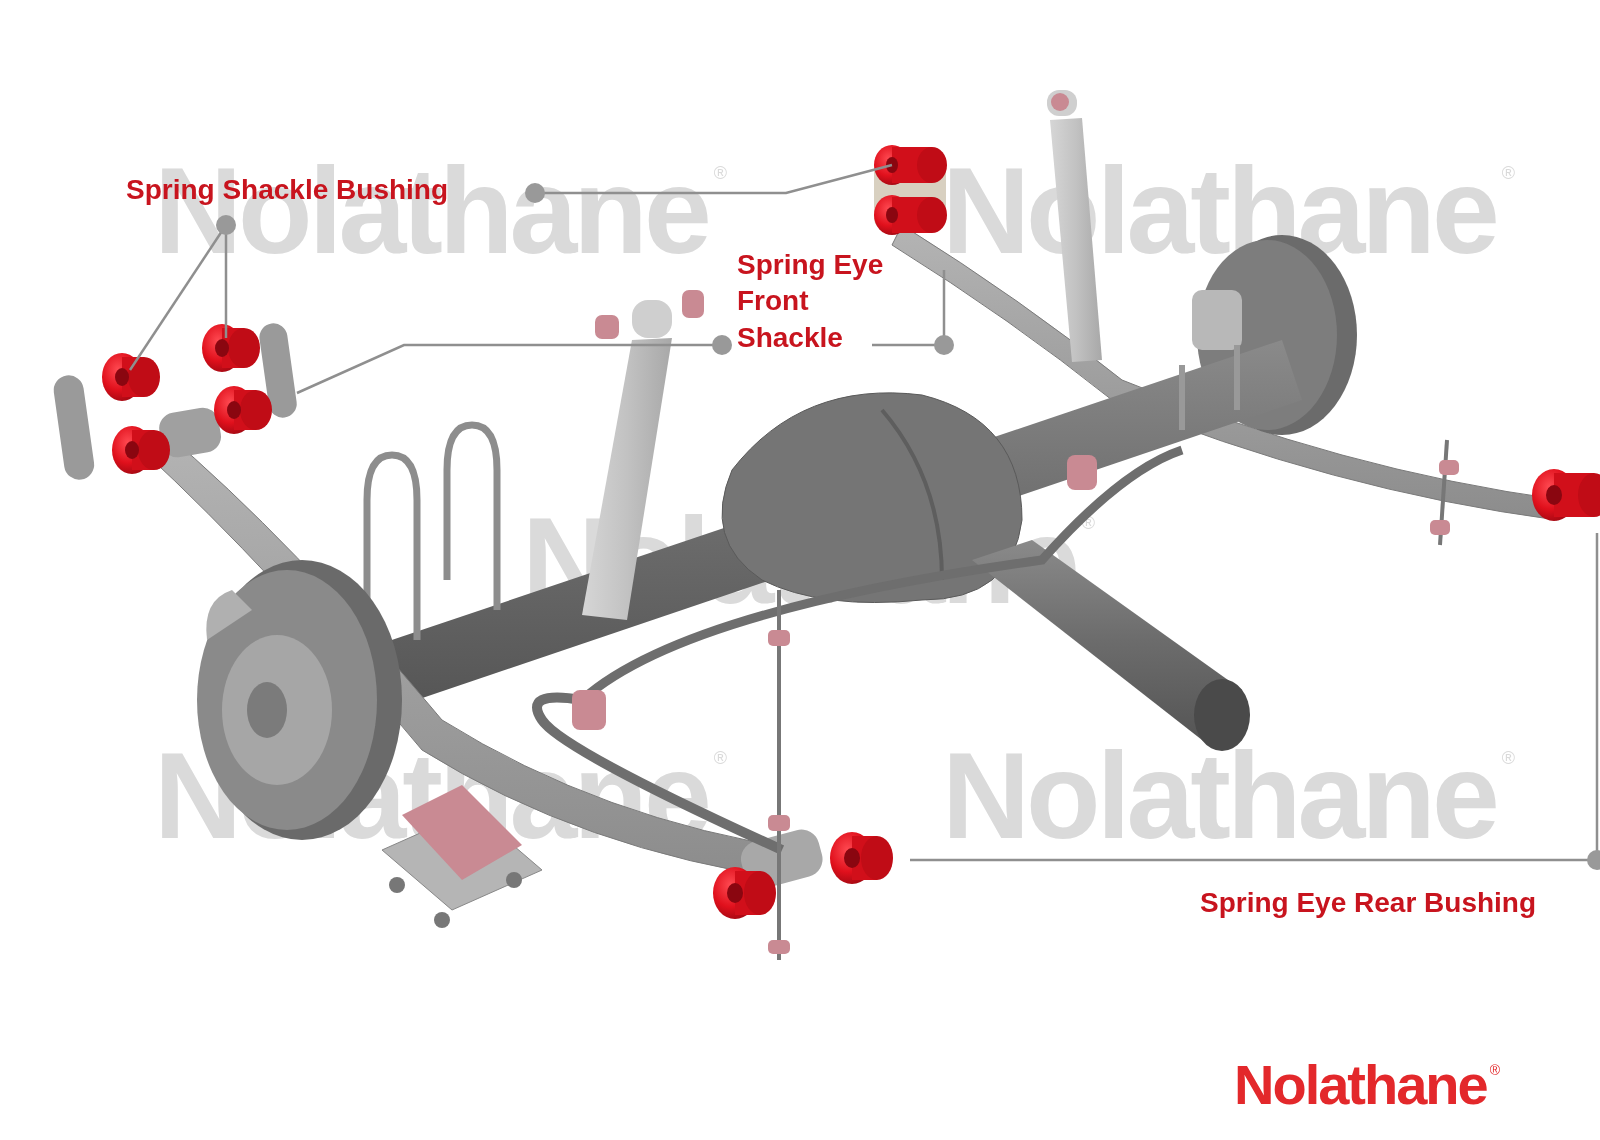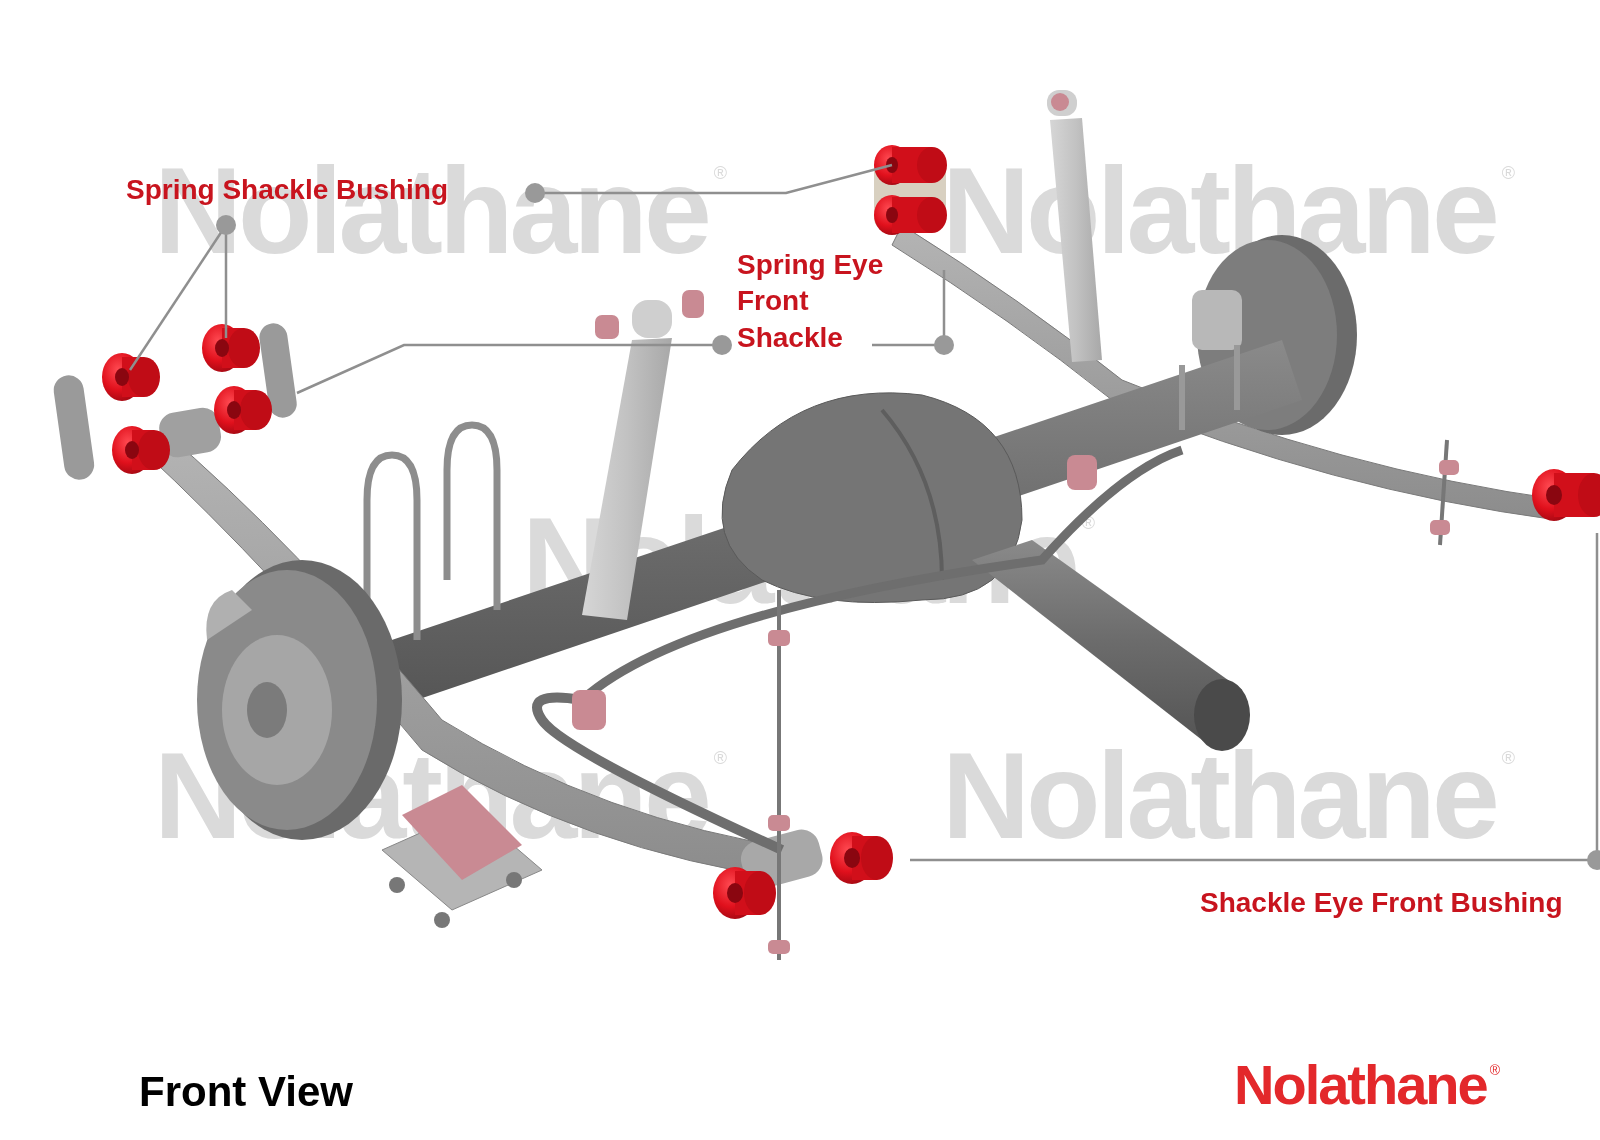"Shackle Eye Front Bushing" div.label { text: Shackle Eye Front -> Spring Eye Rear }
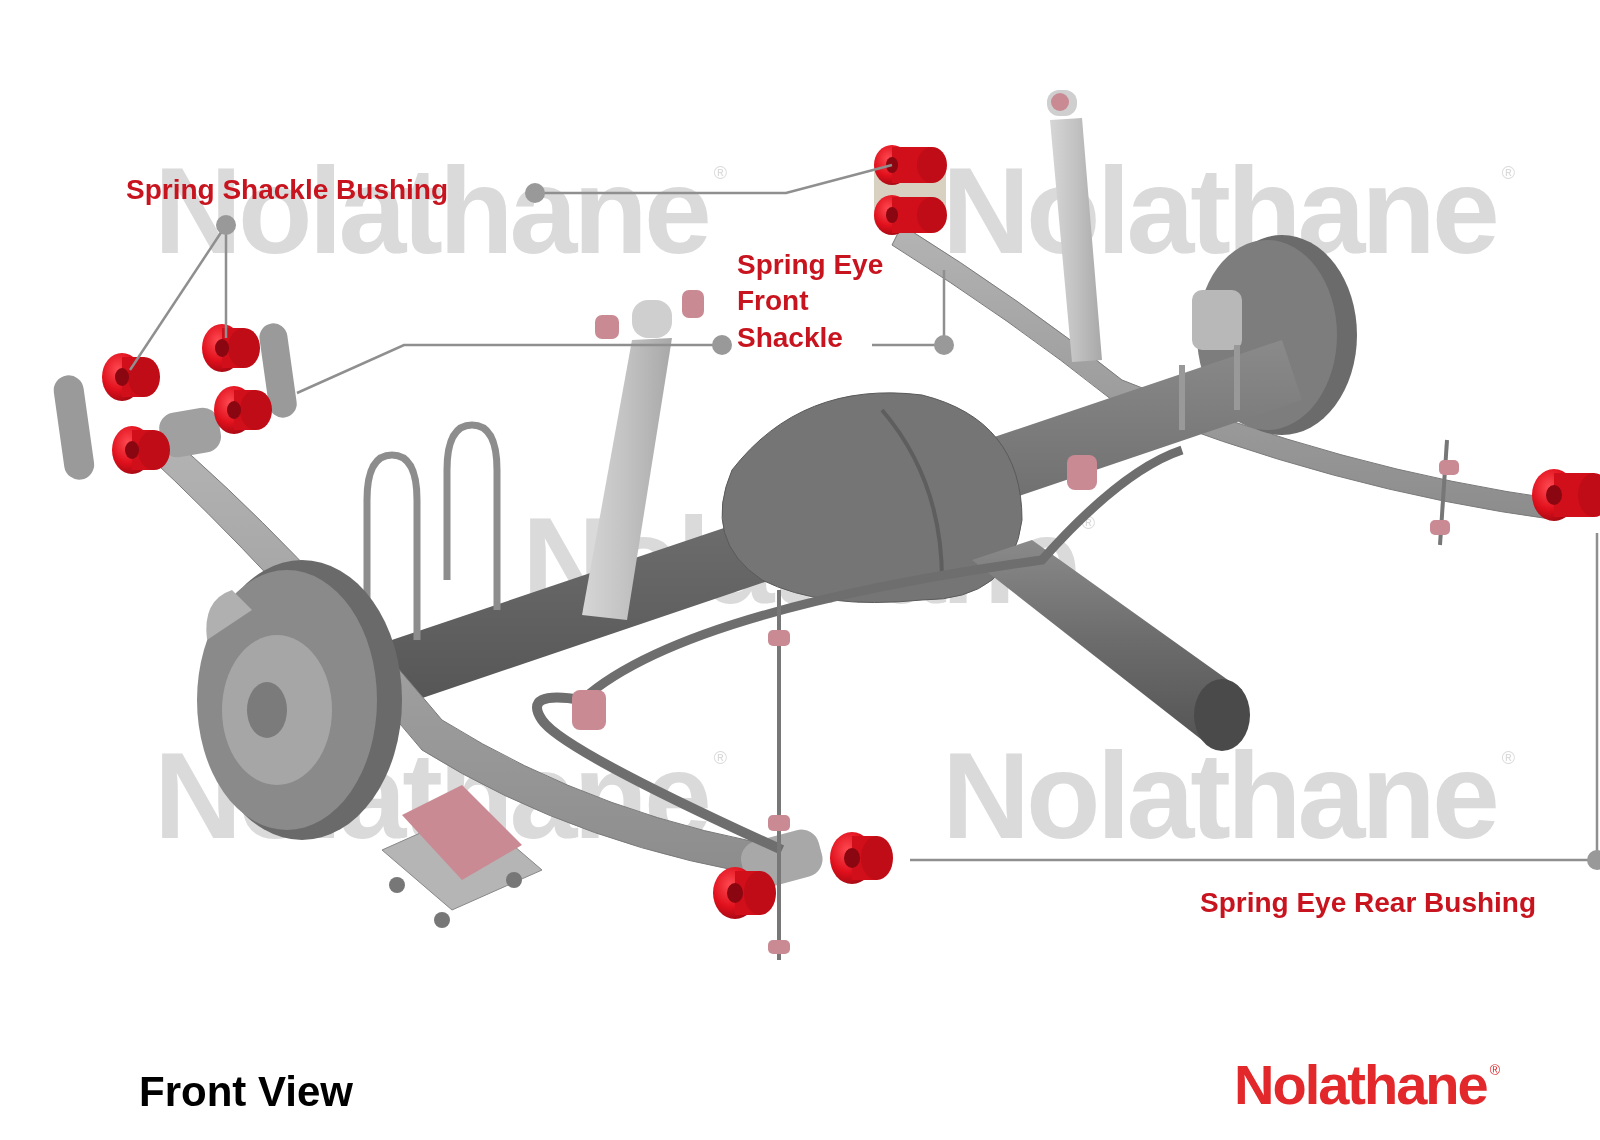"Front View" div.view-title { html: <div>Front View</div> -> none }
